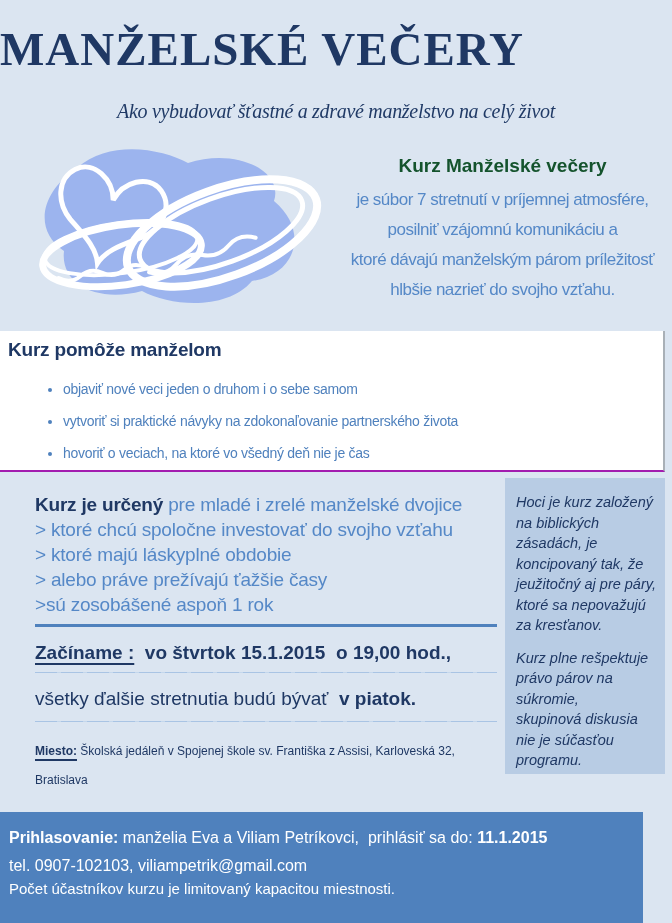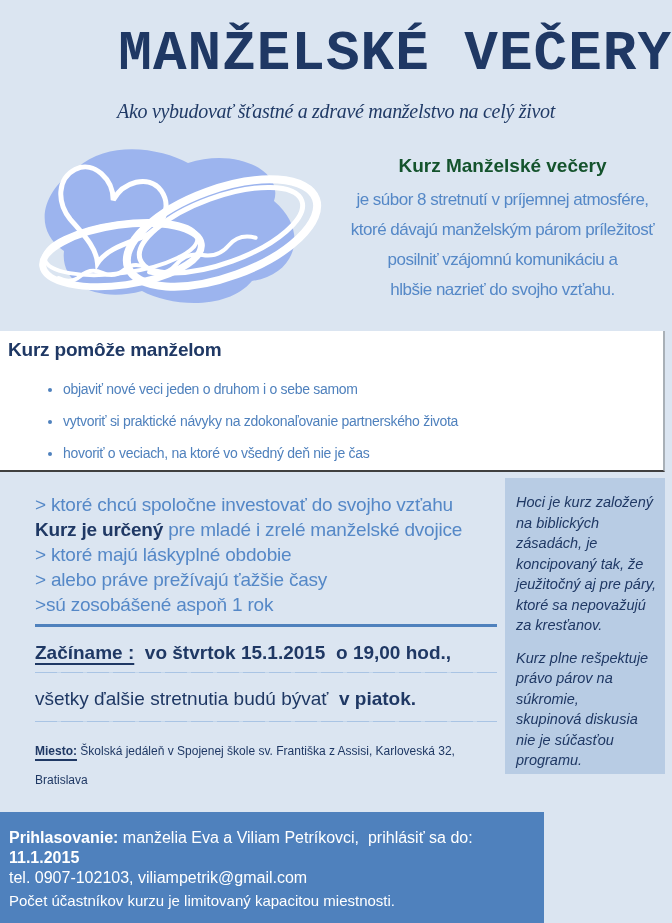"MANŽELSKÉ VEČERY" .title { font-family: Liberation Mono, monospace -> Liberation Serif, serif; font-size: 56px -> 47px; text-align: right -> left }
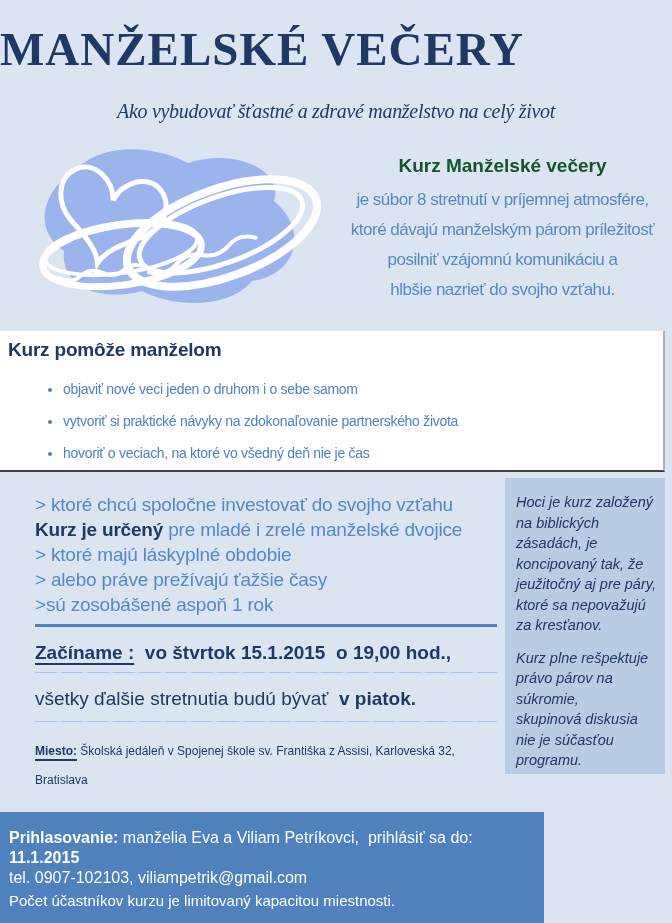"je súbor 8 stretnutí v" div.intro-line { text: 8 -> 7 }
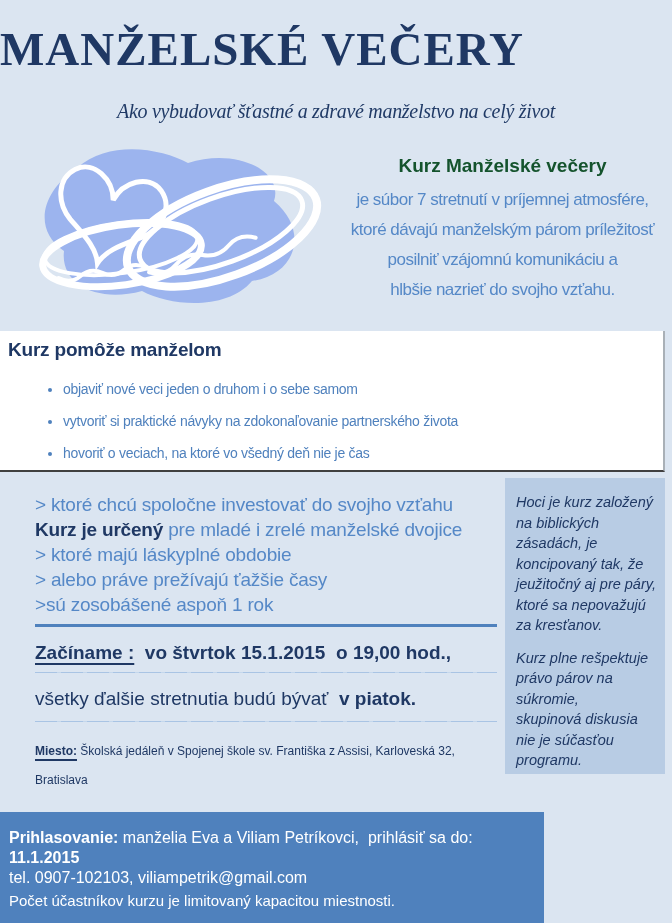"ktoré dávajú manželským párom" div.intro-line { order: before "posilniť vzájomnú komunikáciu a" -> after "posilniť vzájomnú komunikáciu a" }
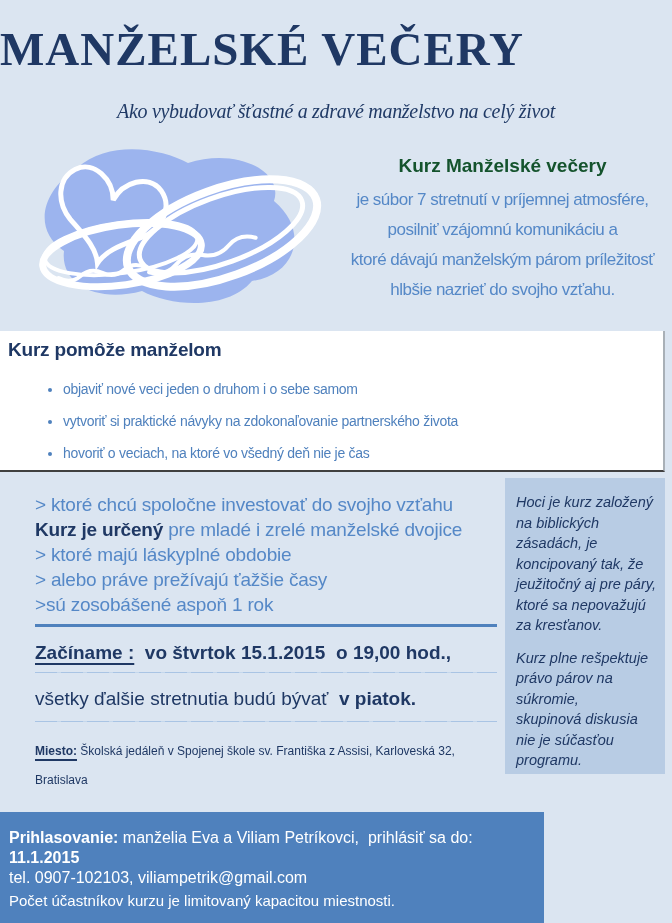"Kurz pomôže manželom" .benefits { border-bottom: 2px solid #404040 -> 2px solid #a21caf }
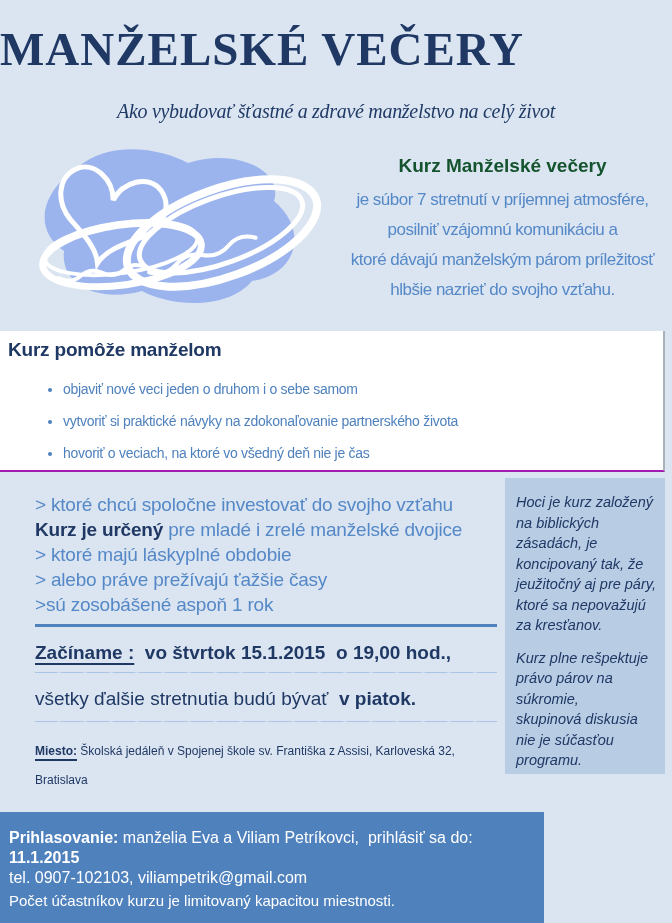"> ktoré chcú spoločne investovať" div { order: before "Kurz je určený pre mladé" -> after "Kurz je určený pre mladé" }
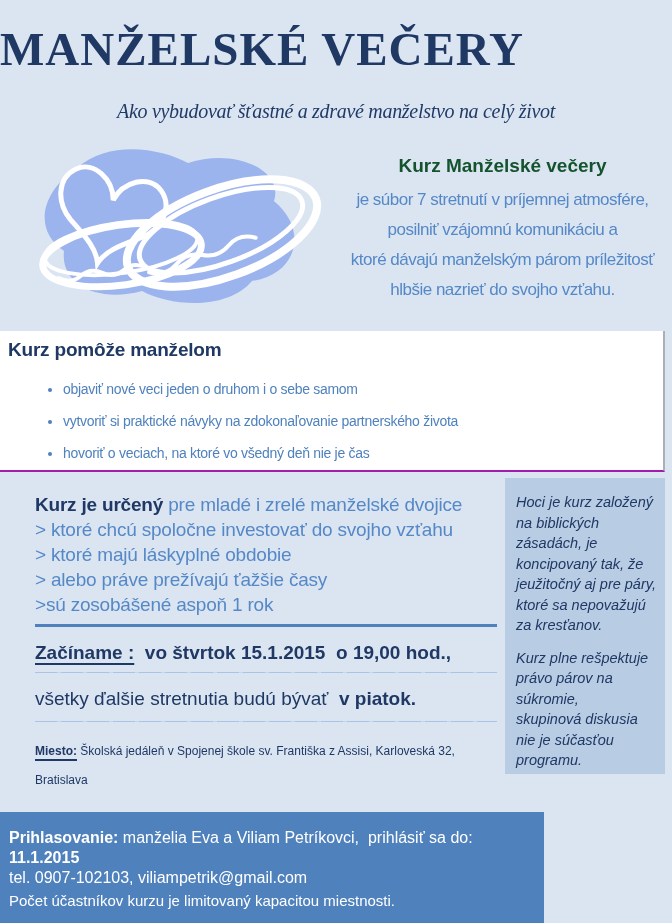"Prihlasovanie: manželia Eva a Viliam" .footer { width: 544px -> 643px }
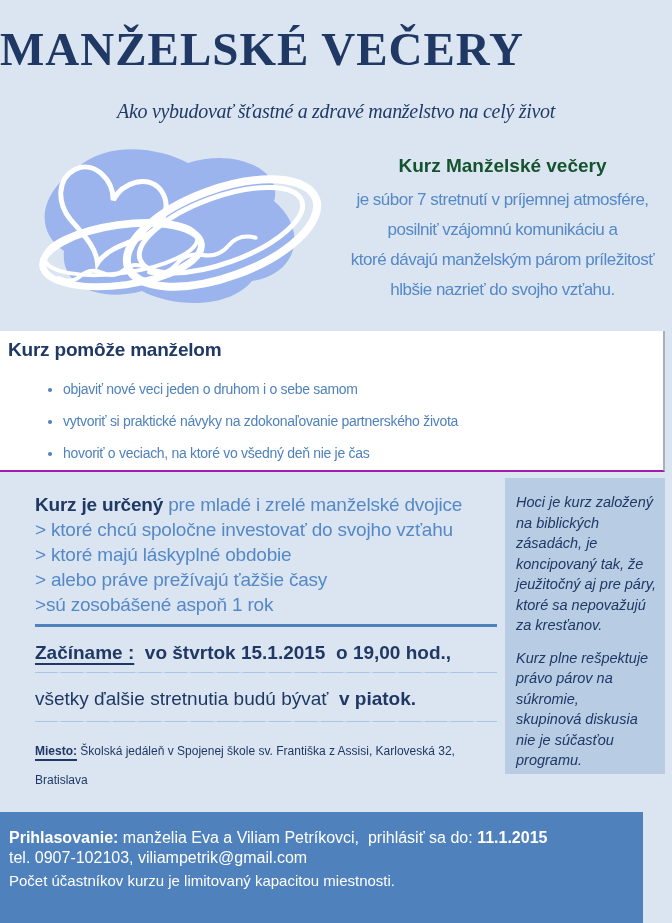"tel. 0907-102103, viliampetrik@gmail.com" .footer-line2 { margin-top: 0 -> 8px }
